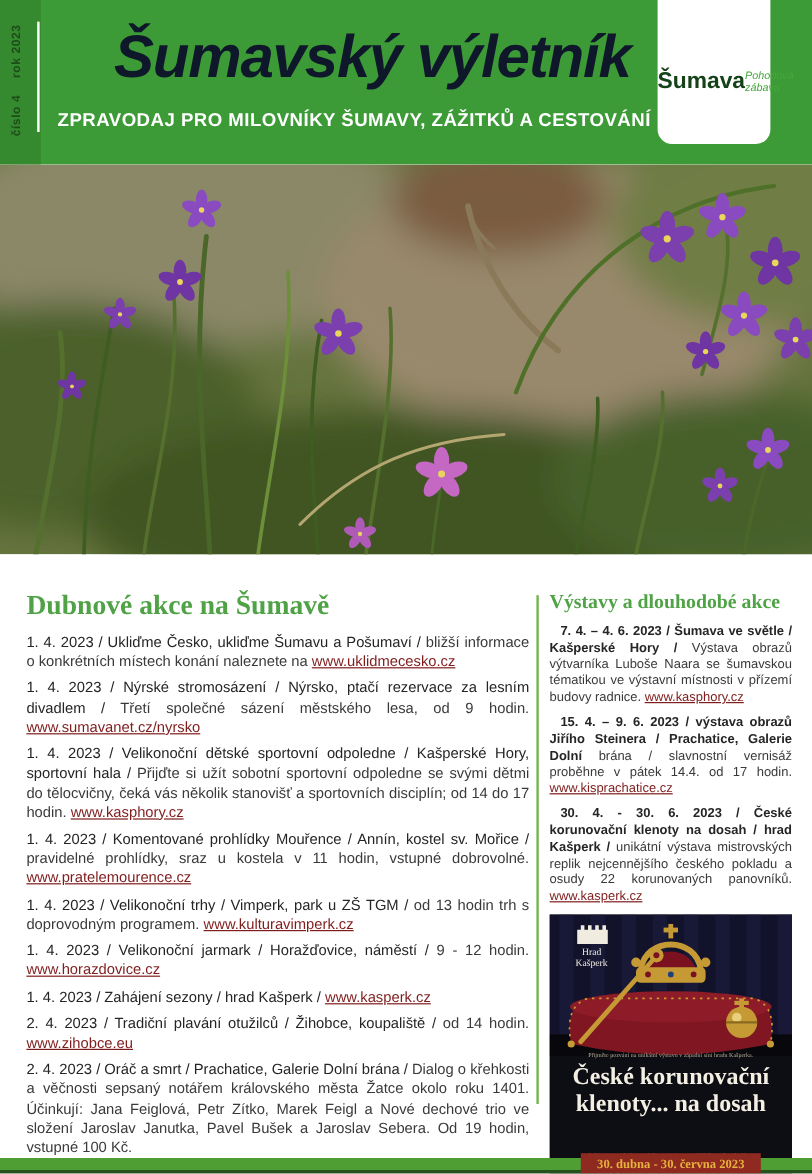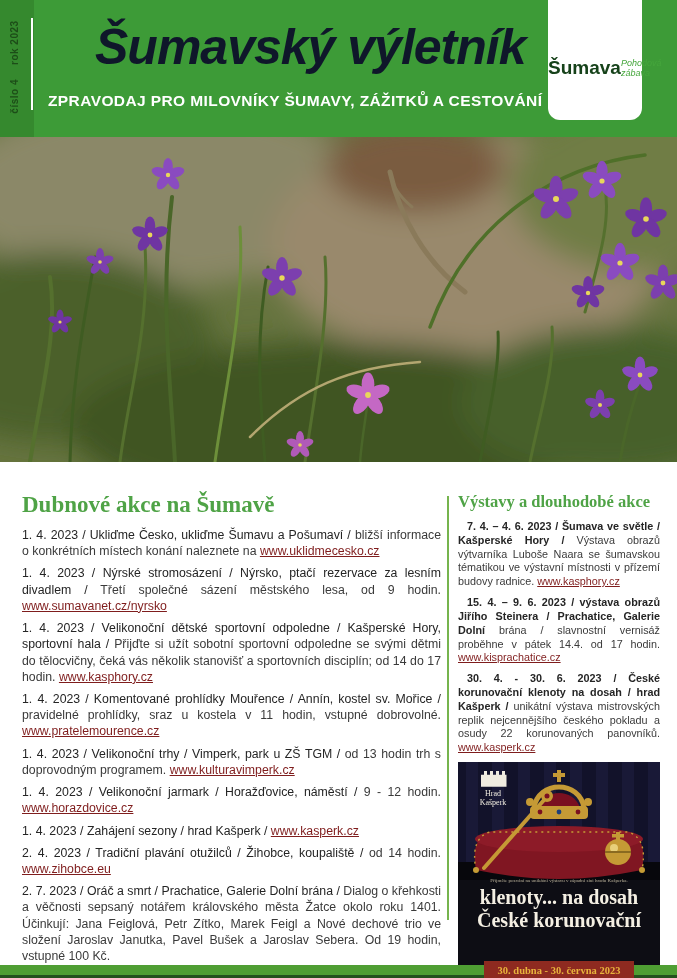"2. 7. 2023 / Oráč" span.lead { text: 7 -> 4 }
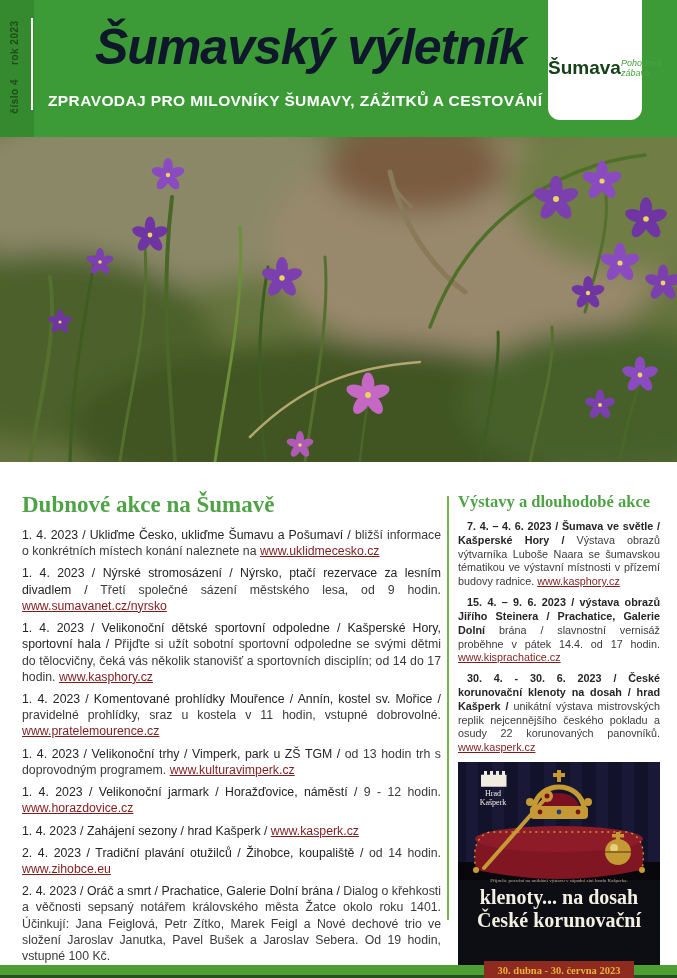"klenoty... na dosah" div { order: before "České korunovační" -> after "České korunovační" }
